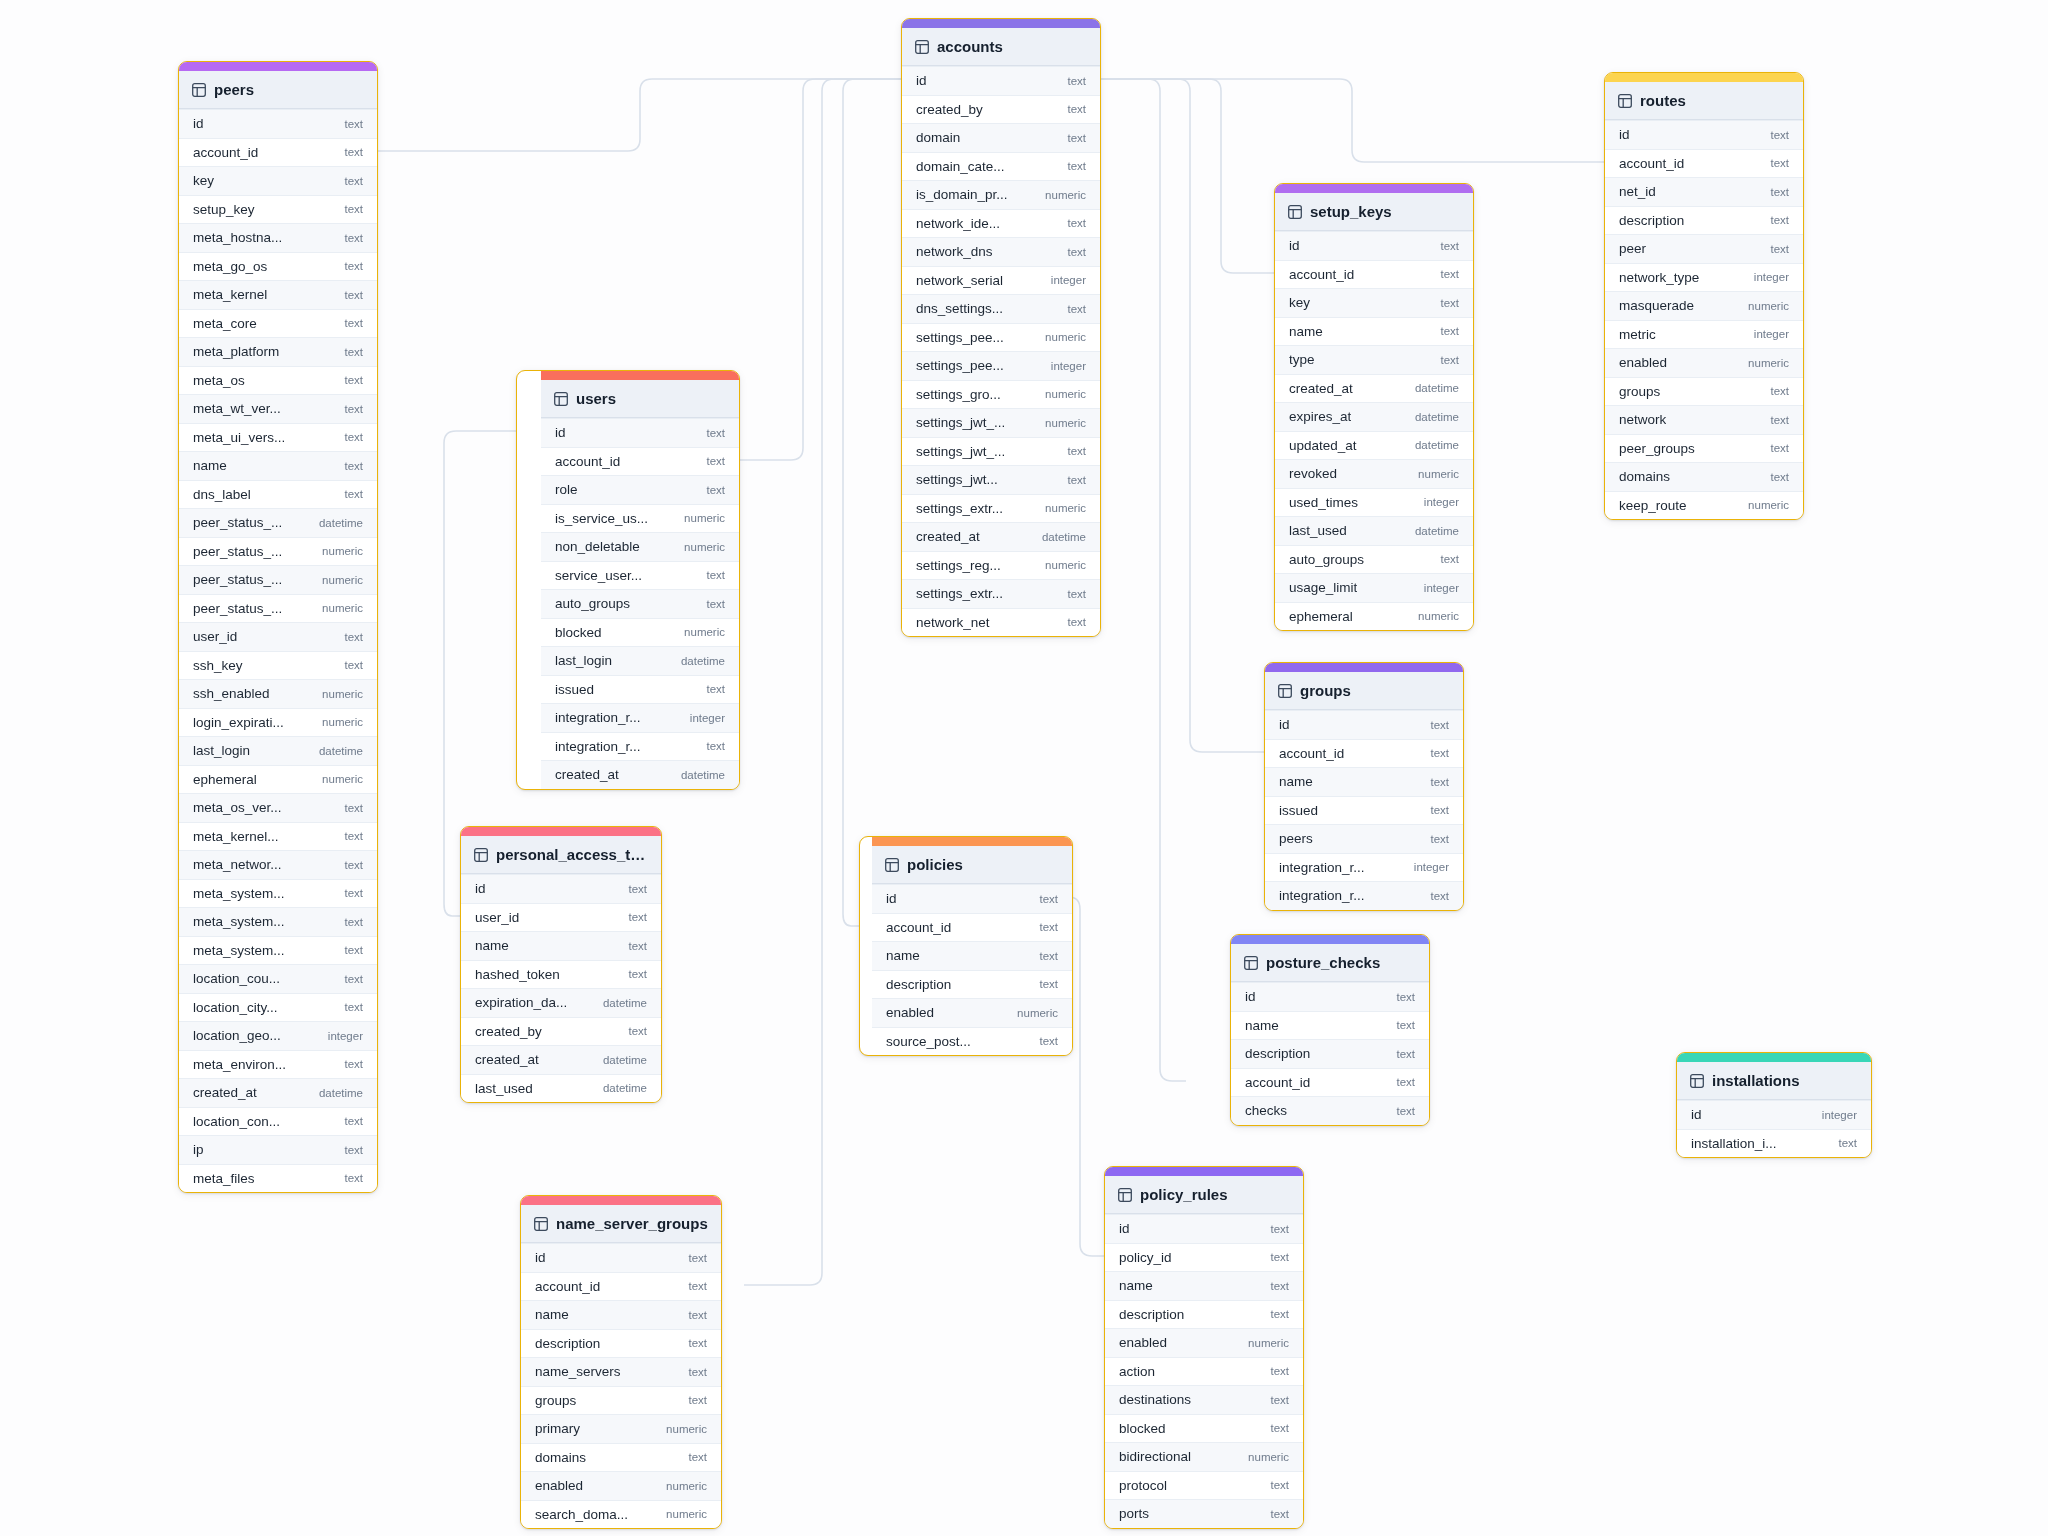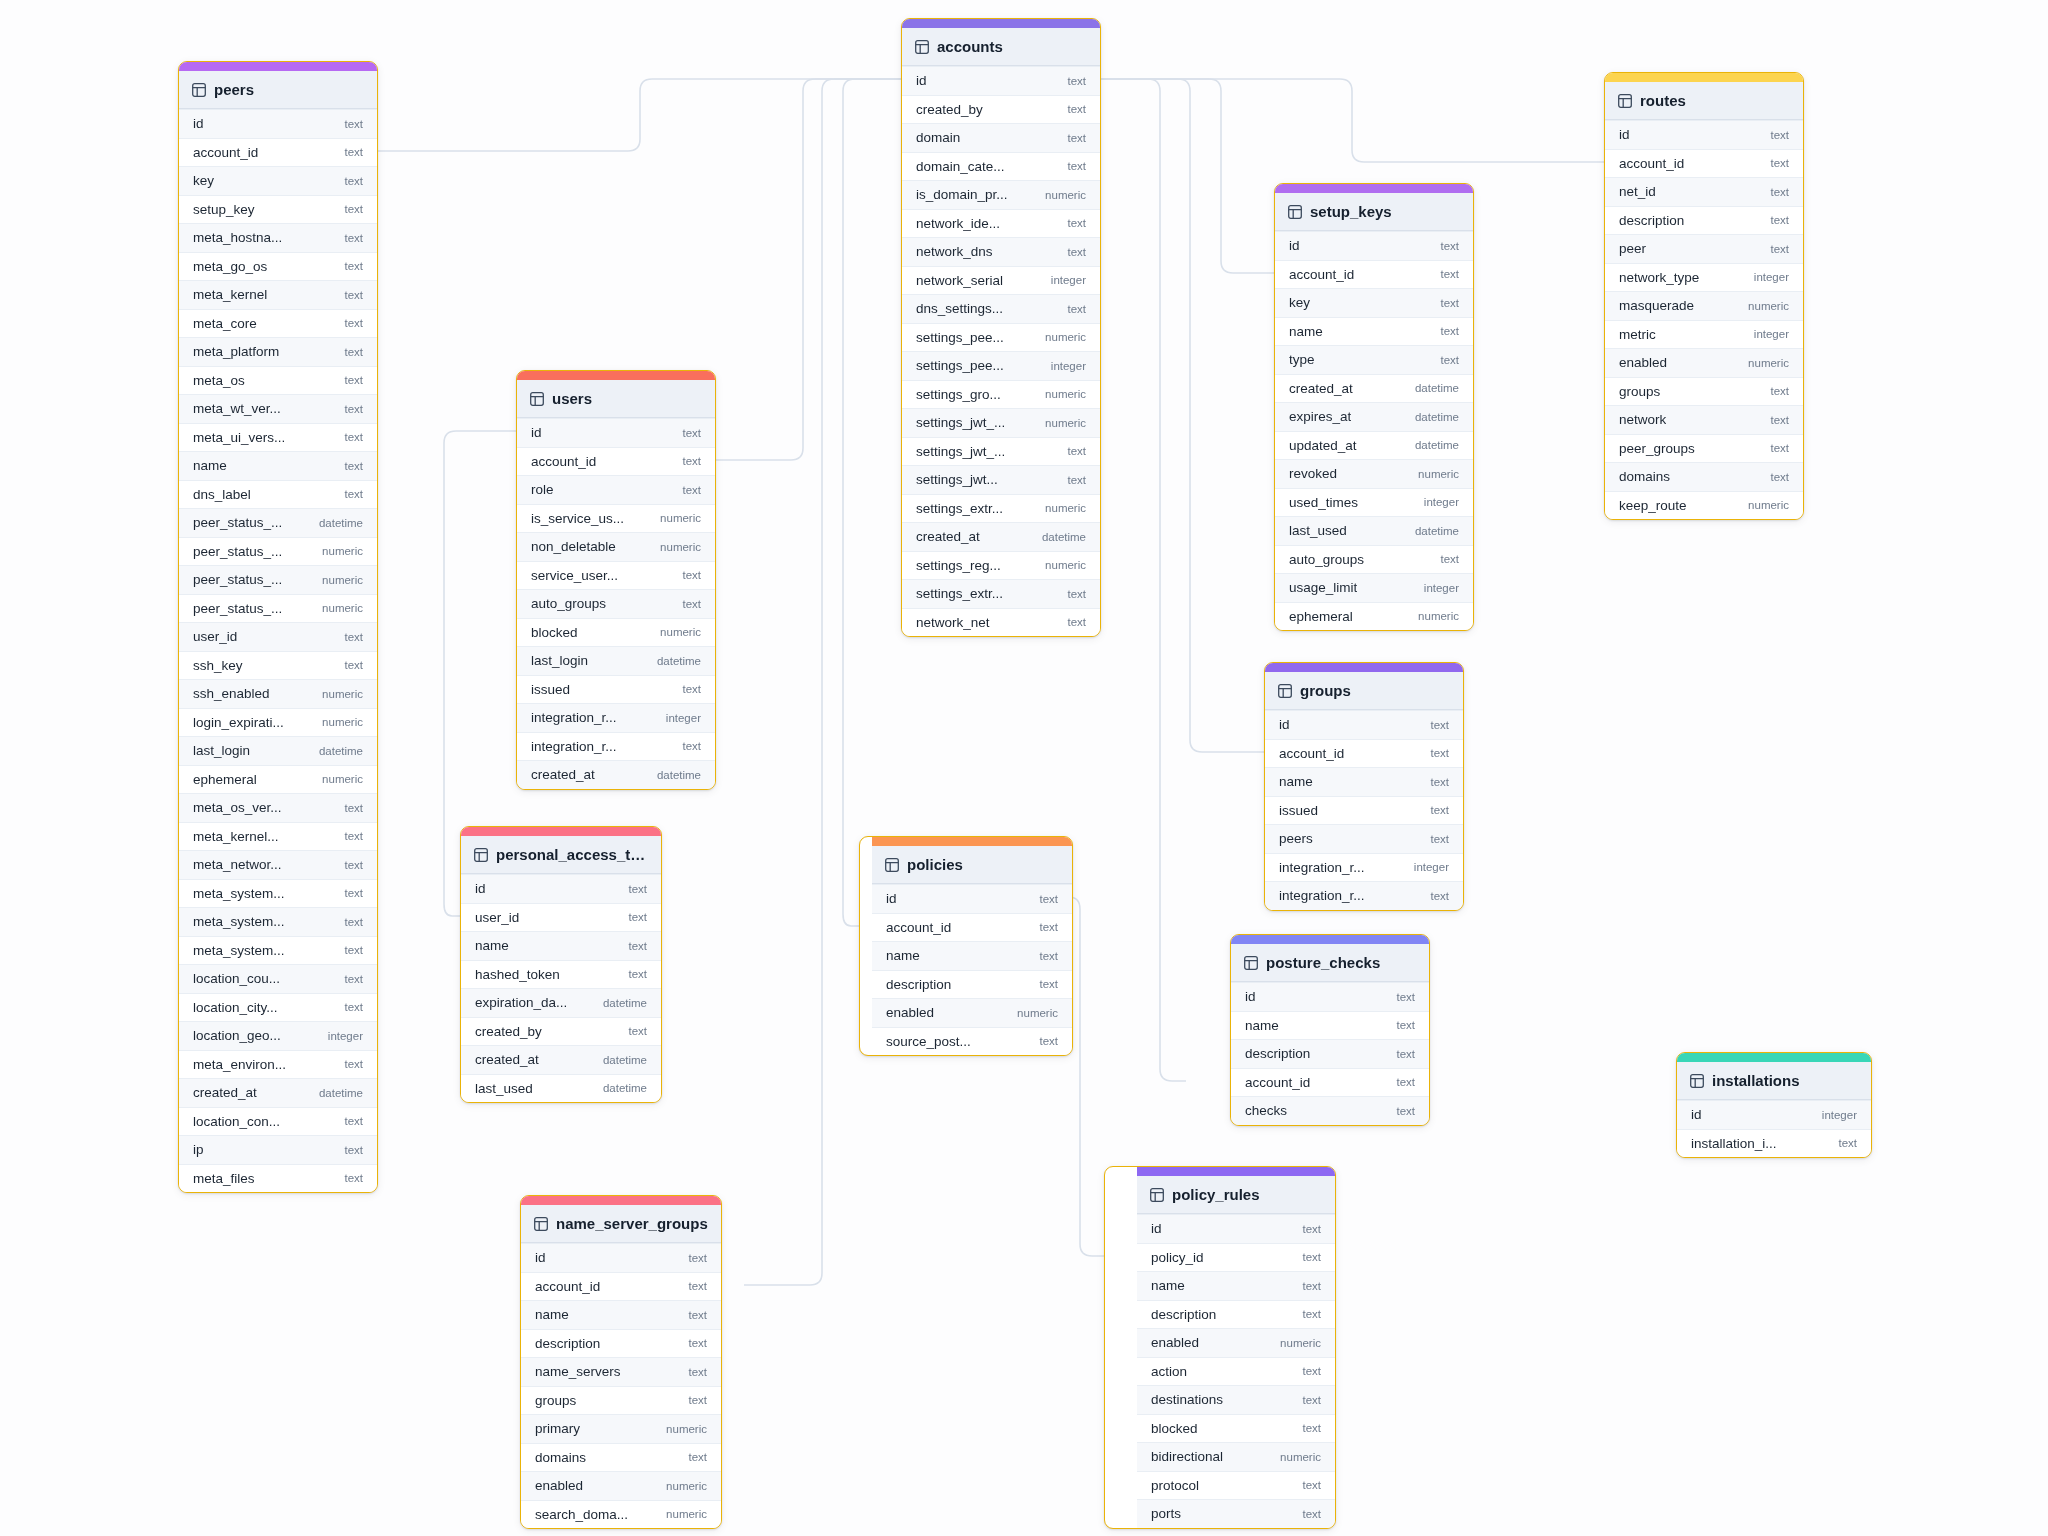"users" div.table-card { padding-left: none -> 24px }
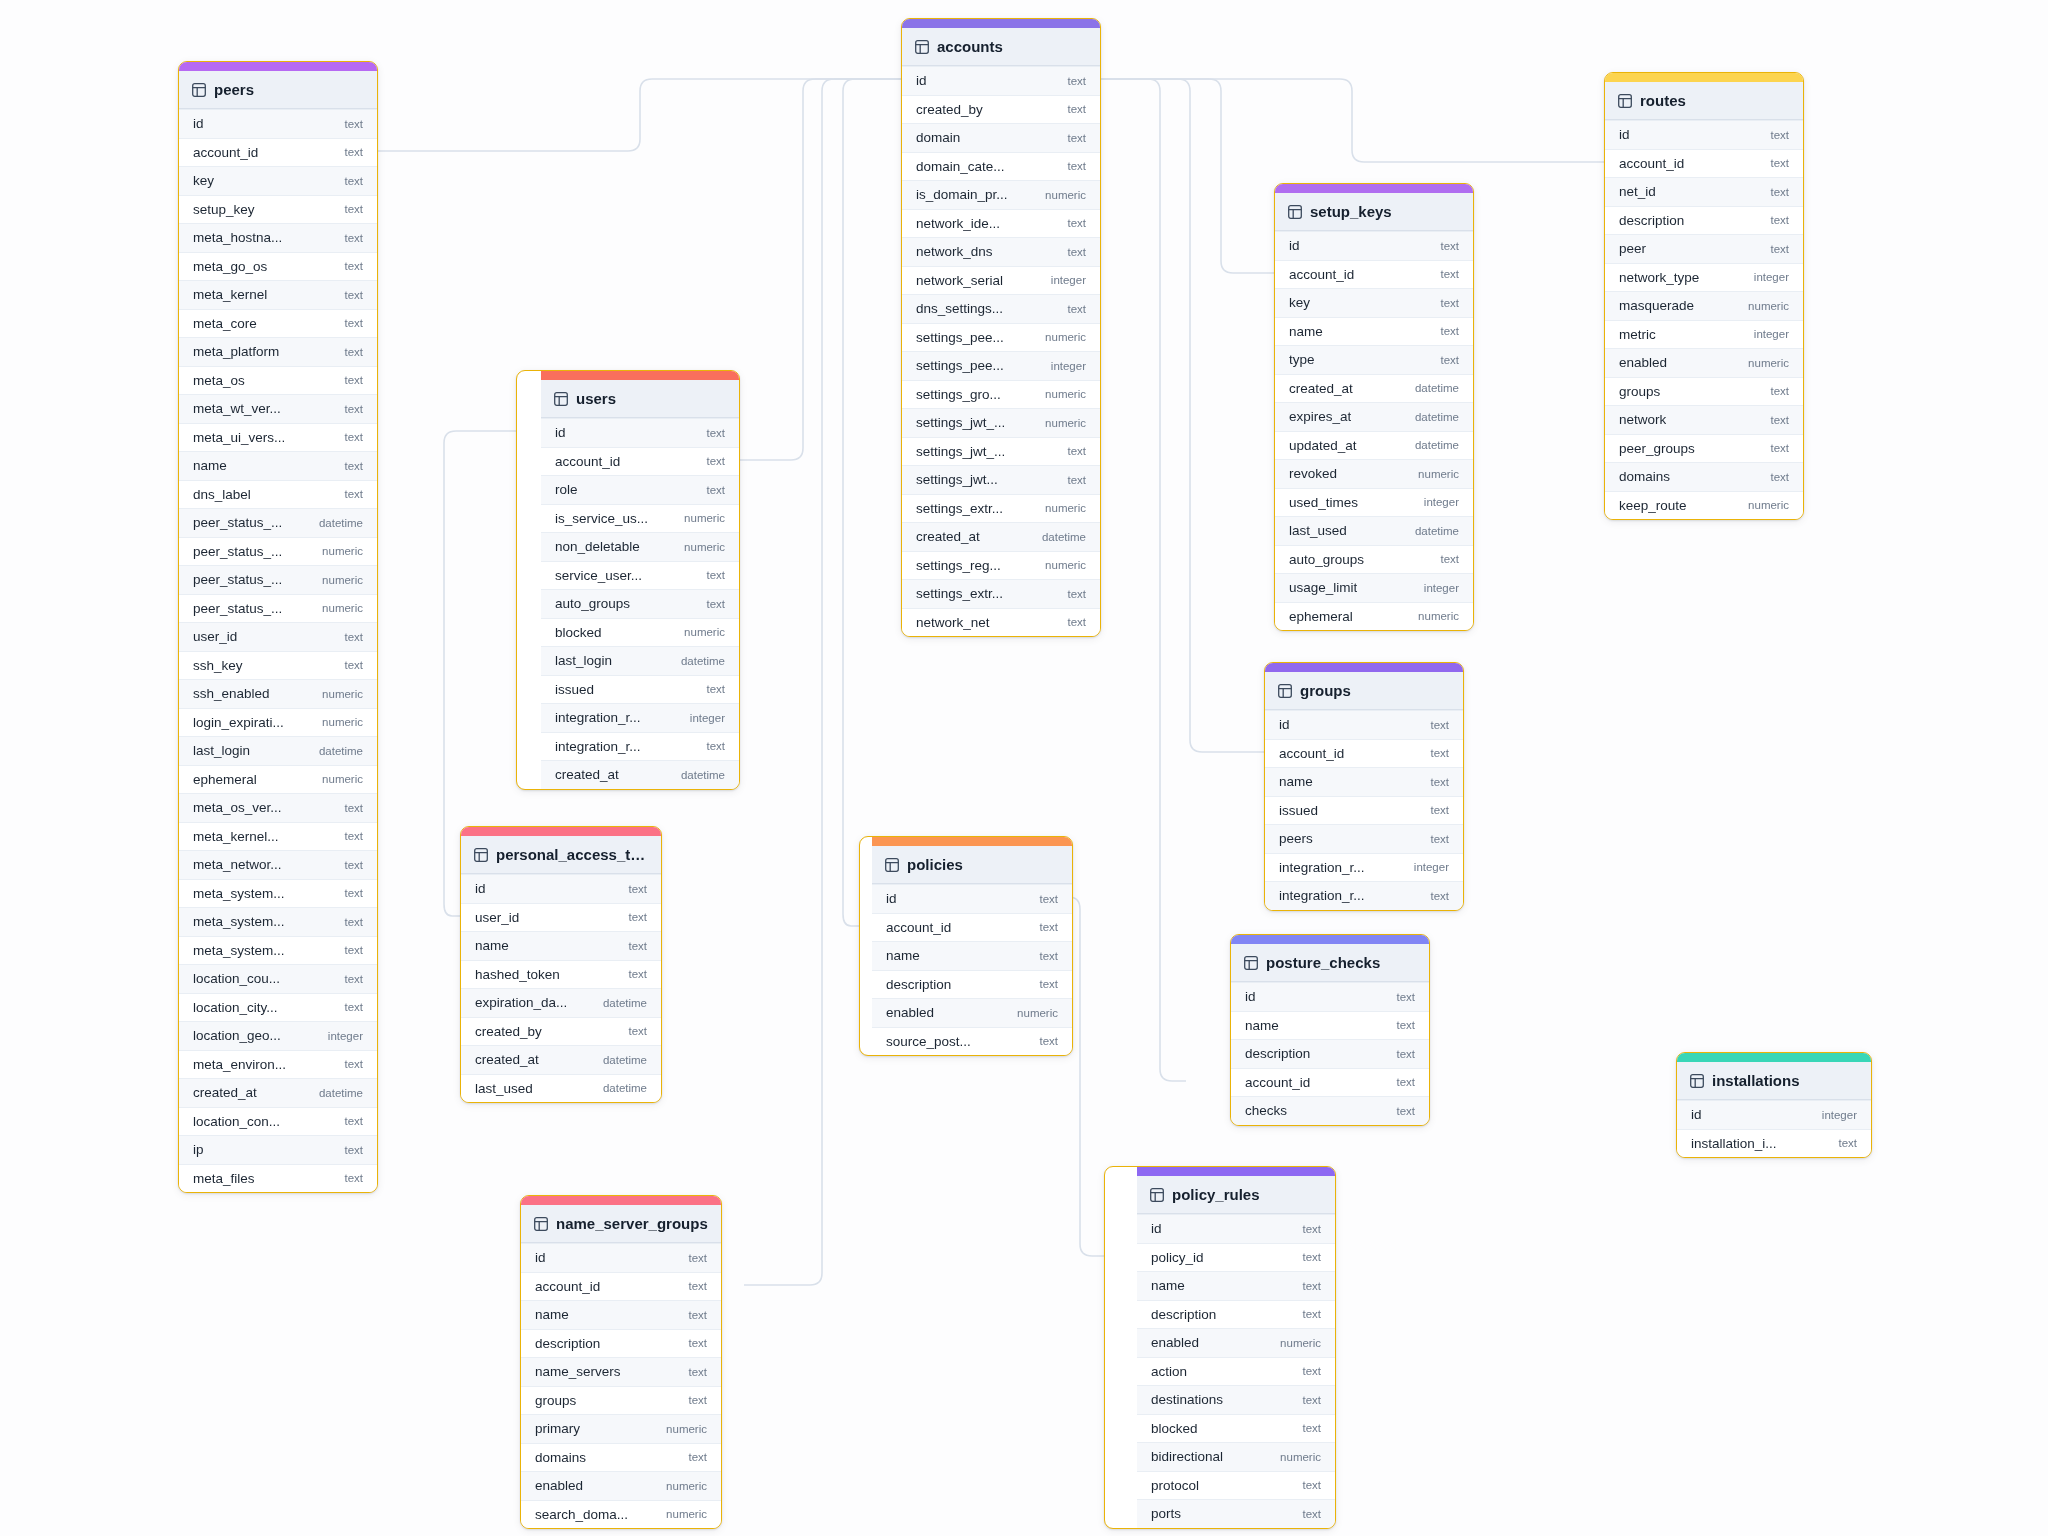"policy_rules" div.table-card { padding-left: 32px -> none }
